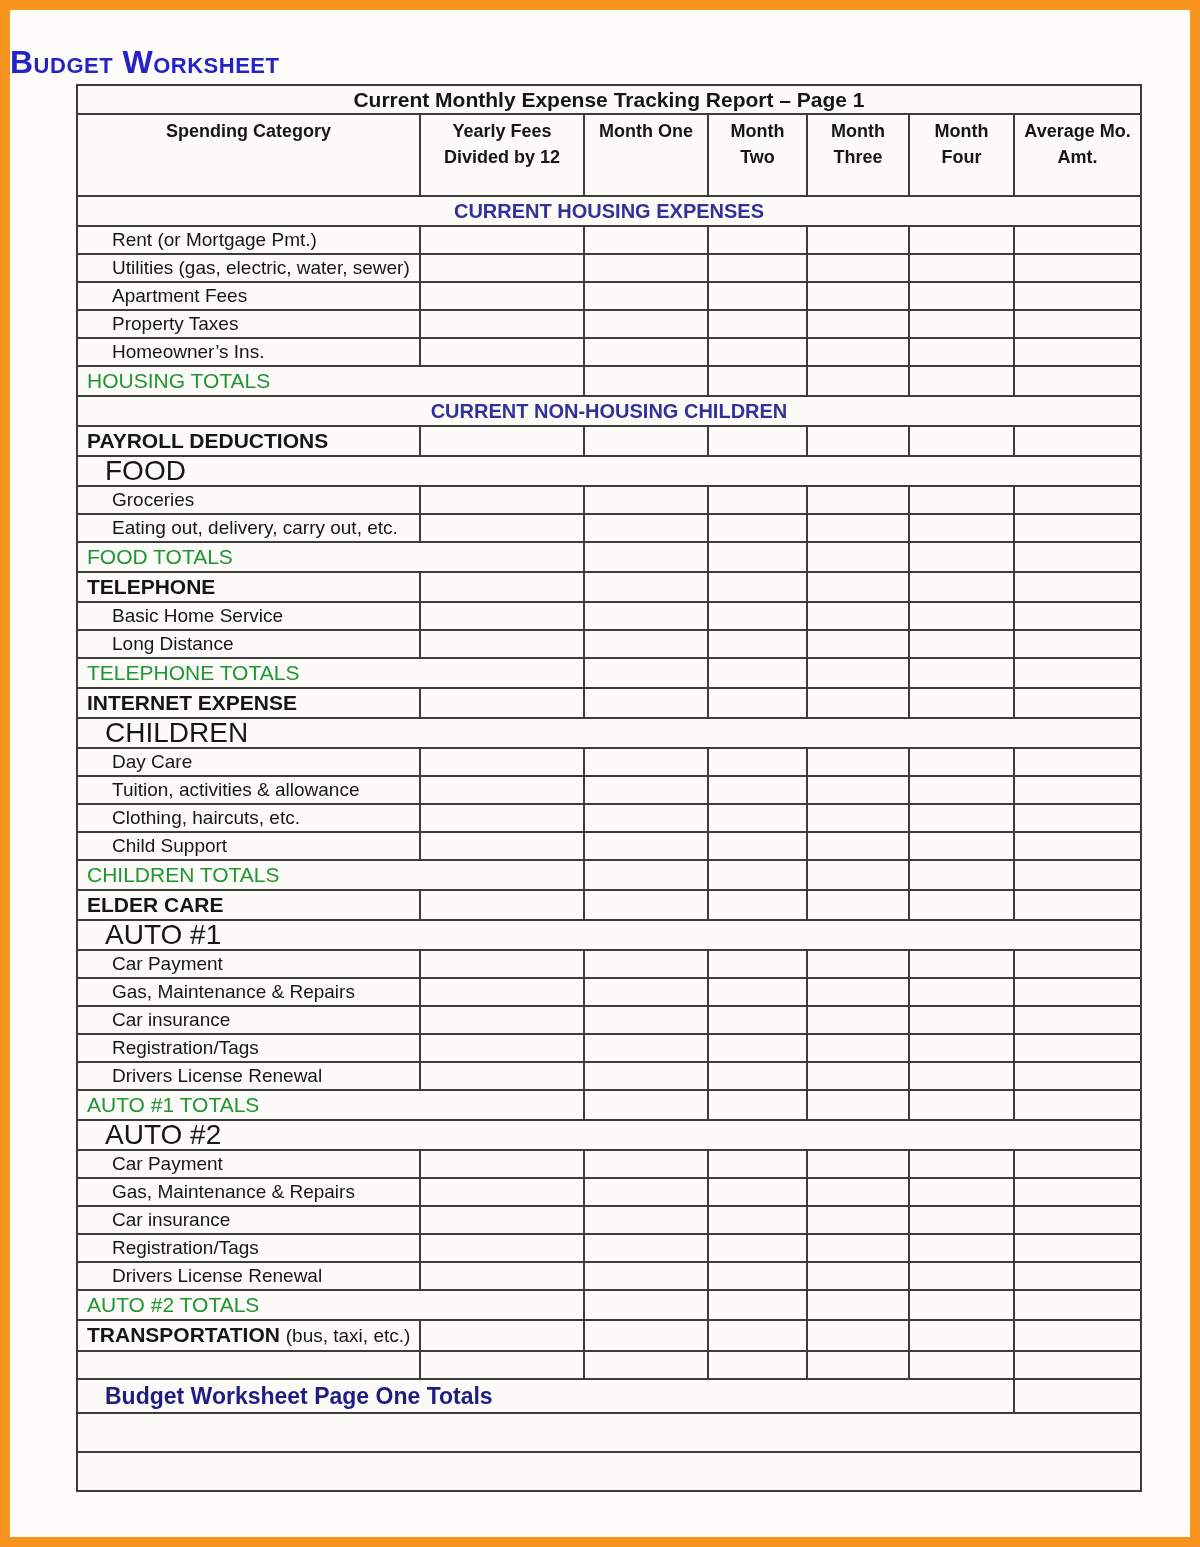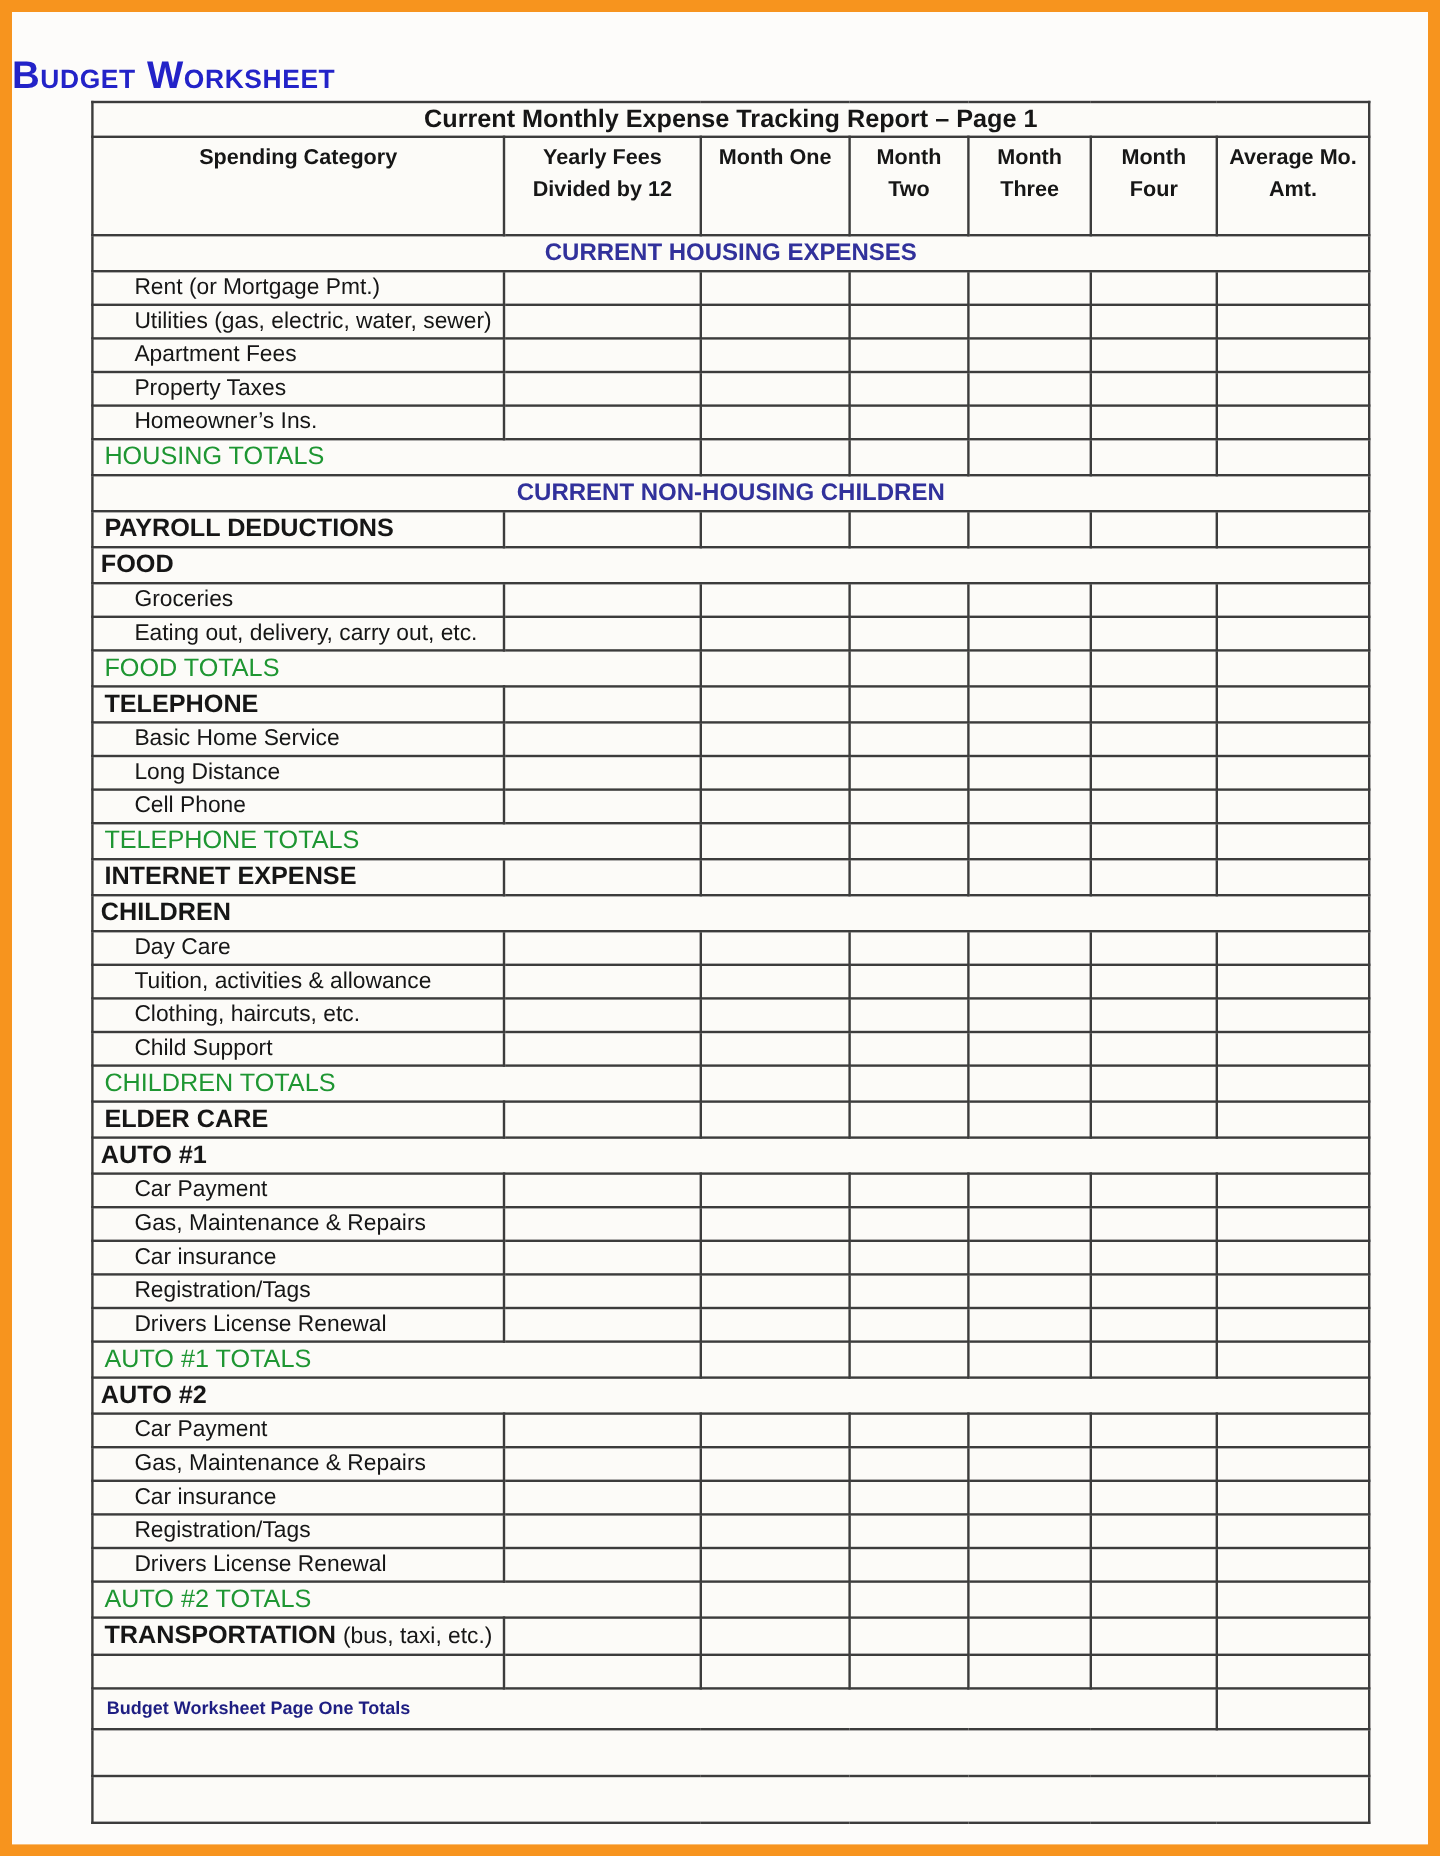"FOOD" tr.groupwide td { font-size: 21px -> 28px; font-weight: 700 -> 400; padding-left: 6px -> 27px }
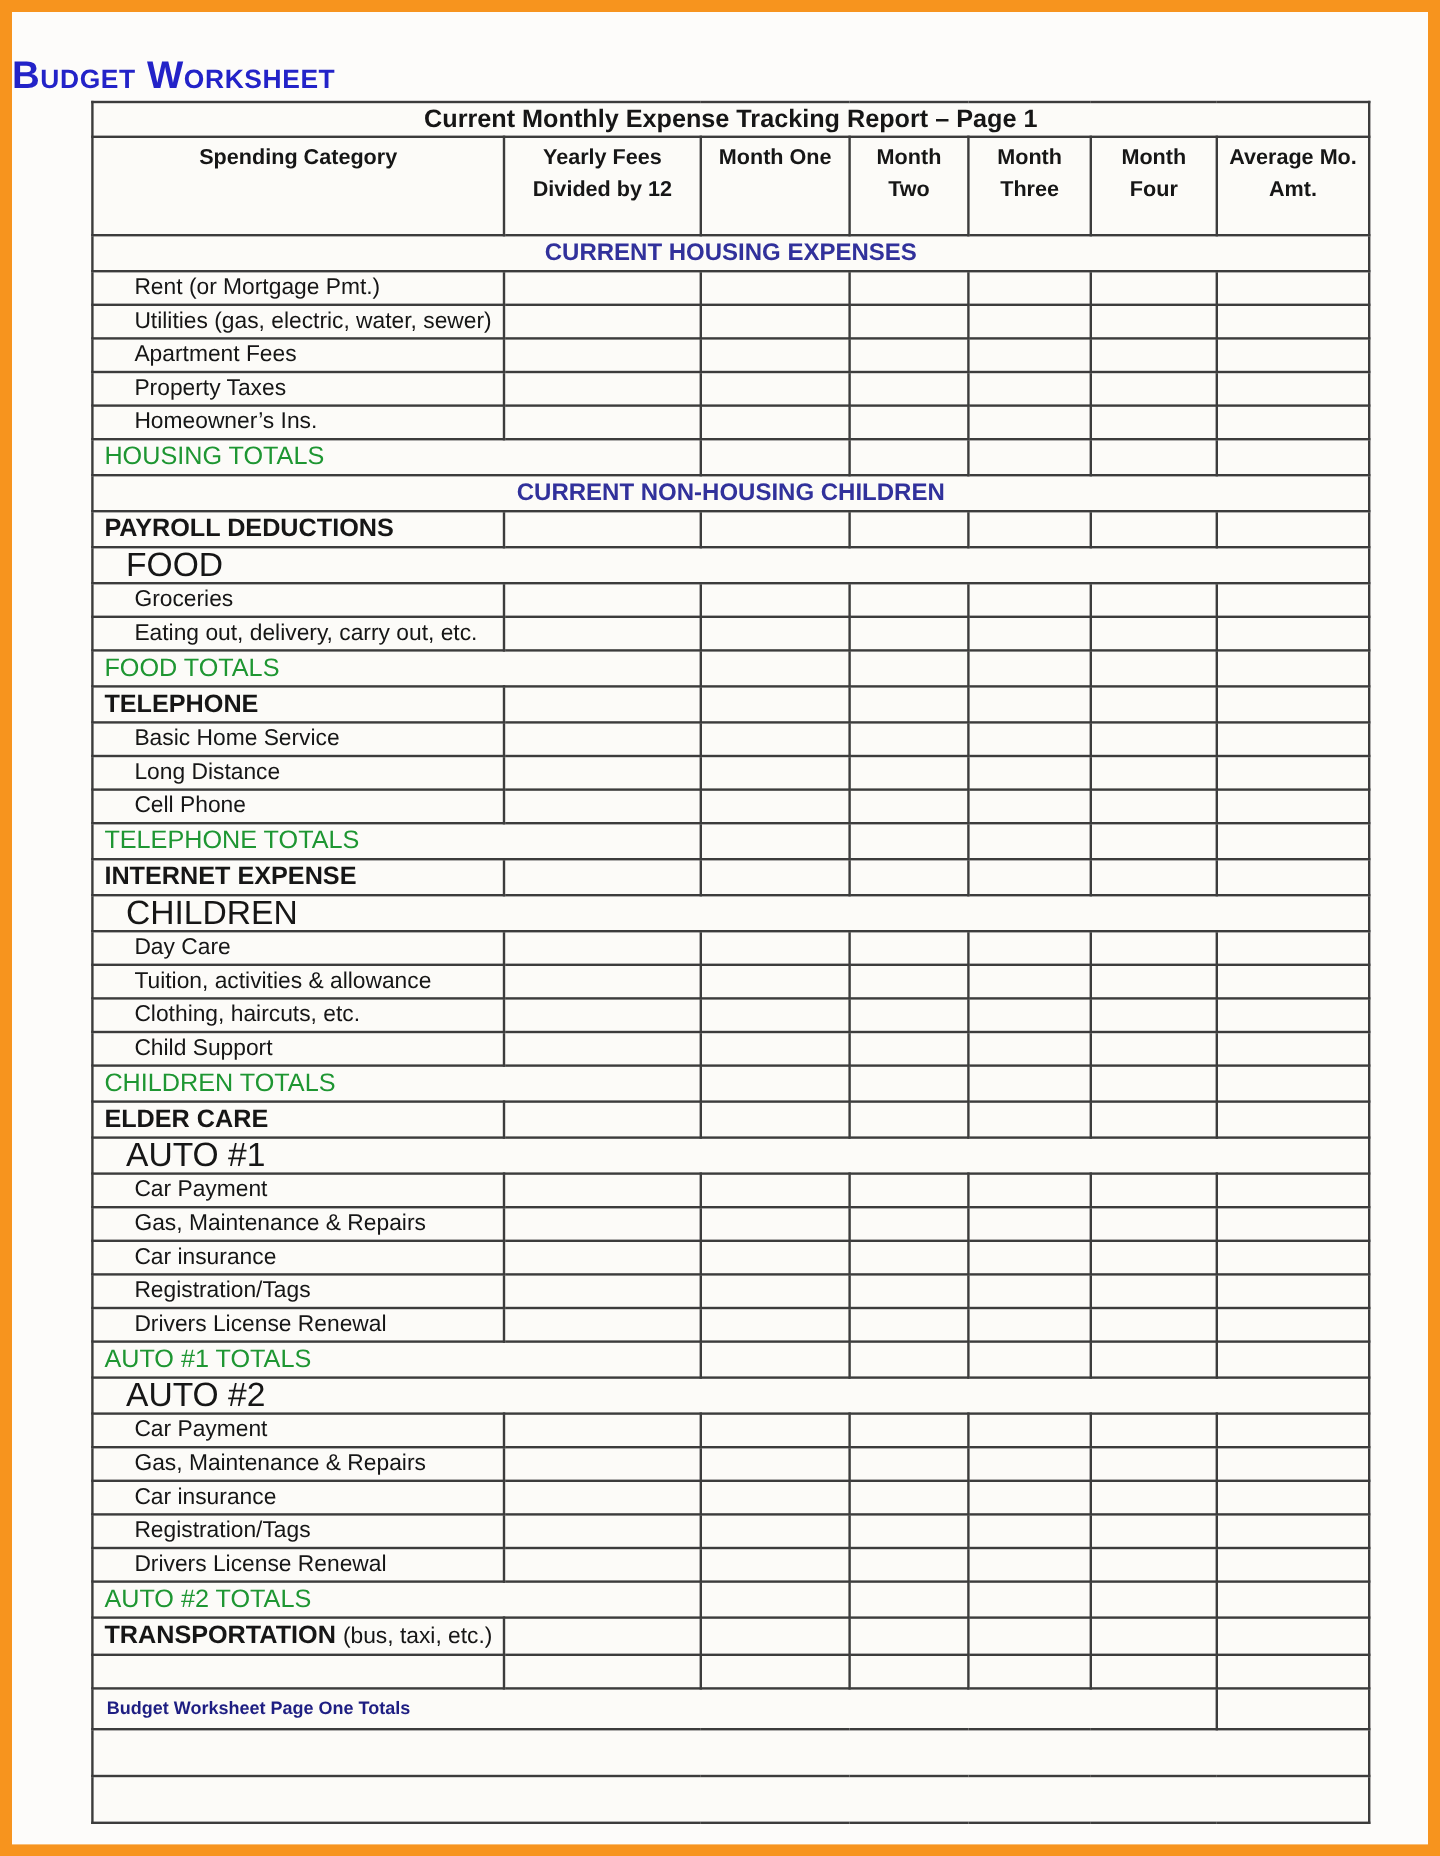"Cell Phone" tr.item { html: <tr> <td><span>Cell Phone</span></td> <td></td> <td></td> <td></td> <td></td> <td></td> <td></td> </tr> -> none }
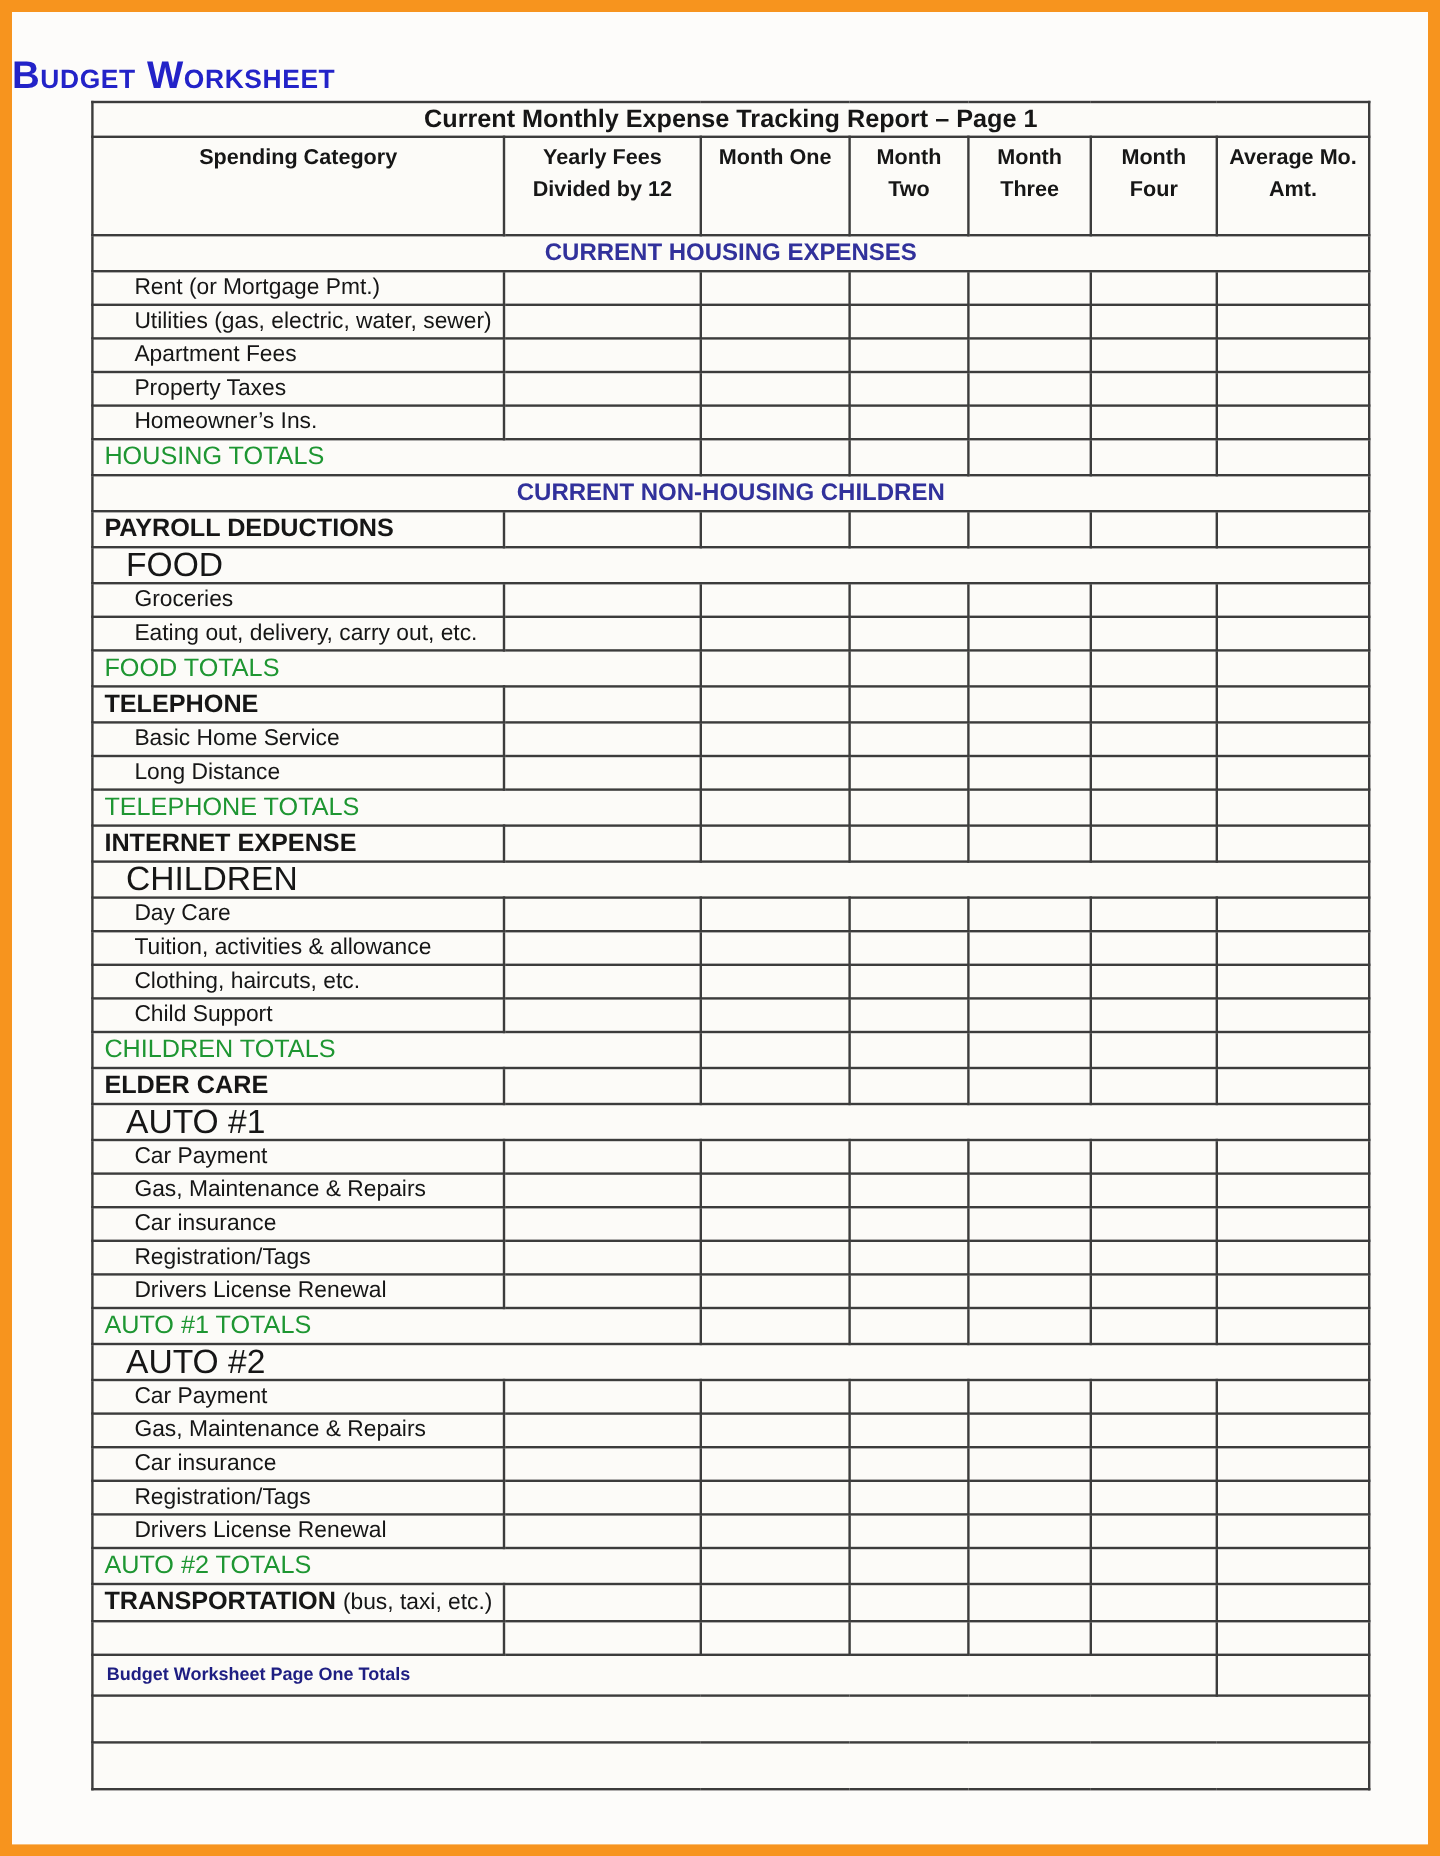"Budget Worksheet Page One Totals" tr.pagetotals td.cat { font-size: 15px -> 23px; padding-left: 11px -> 27px }
